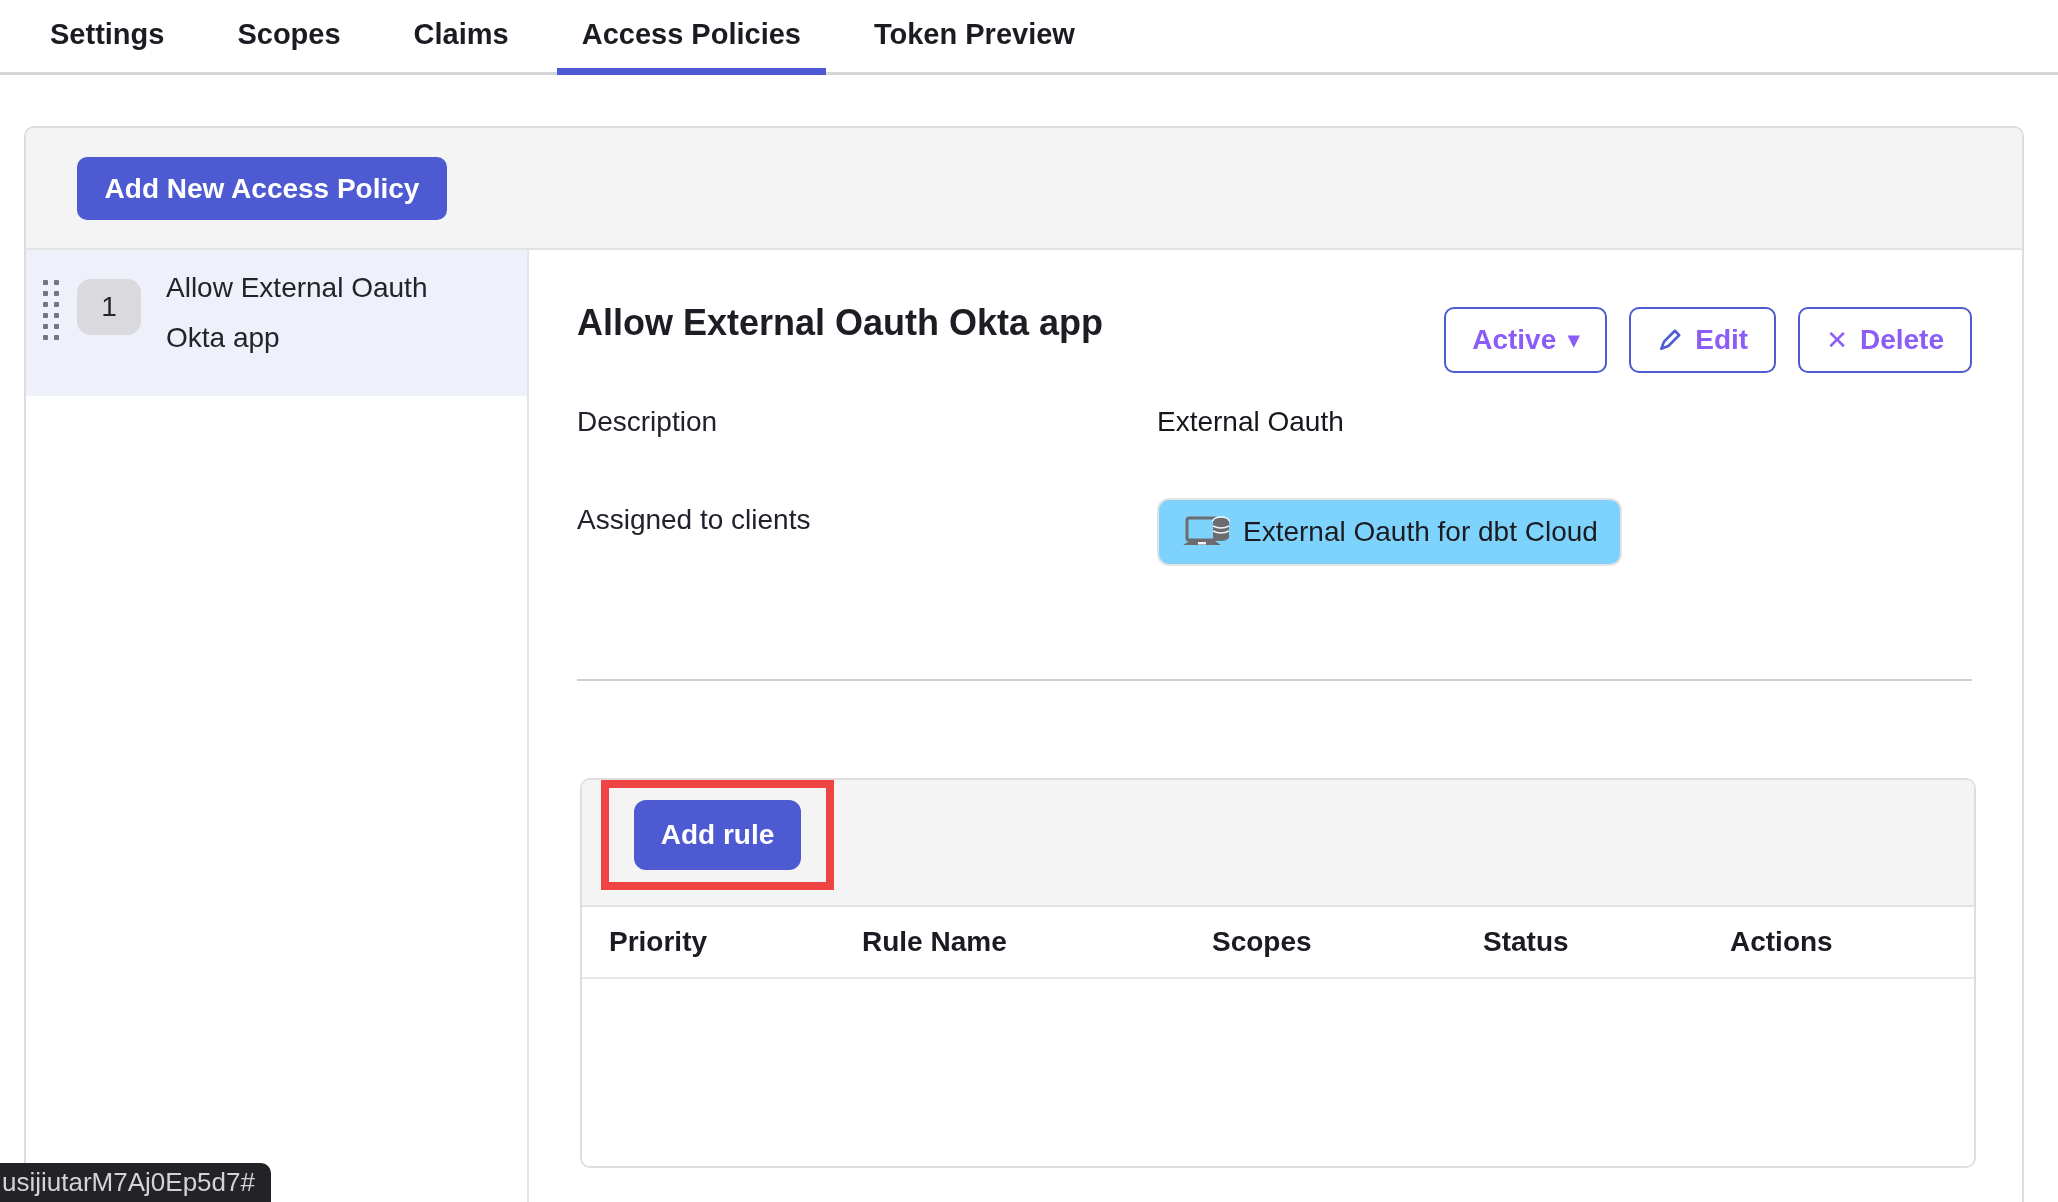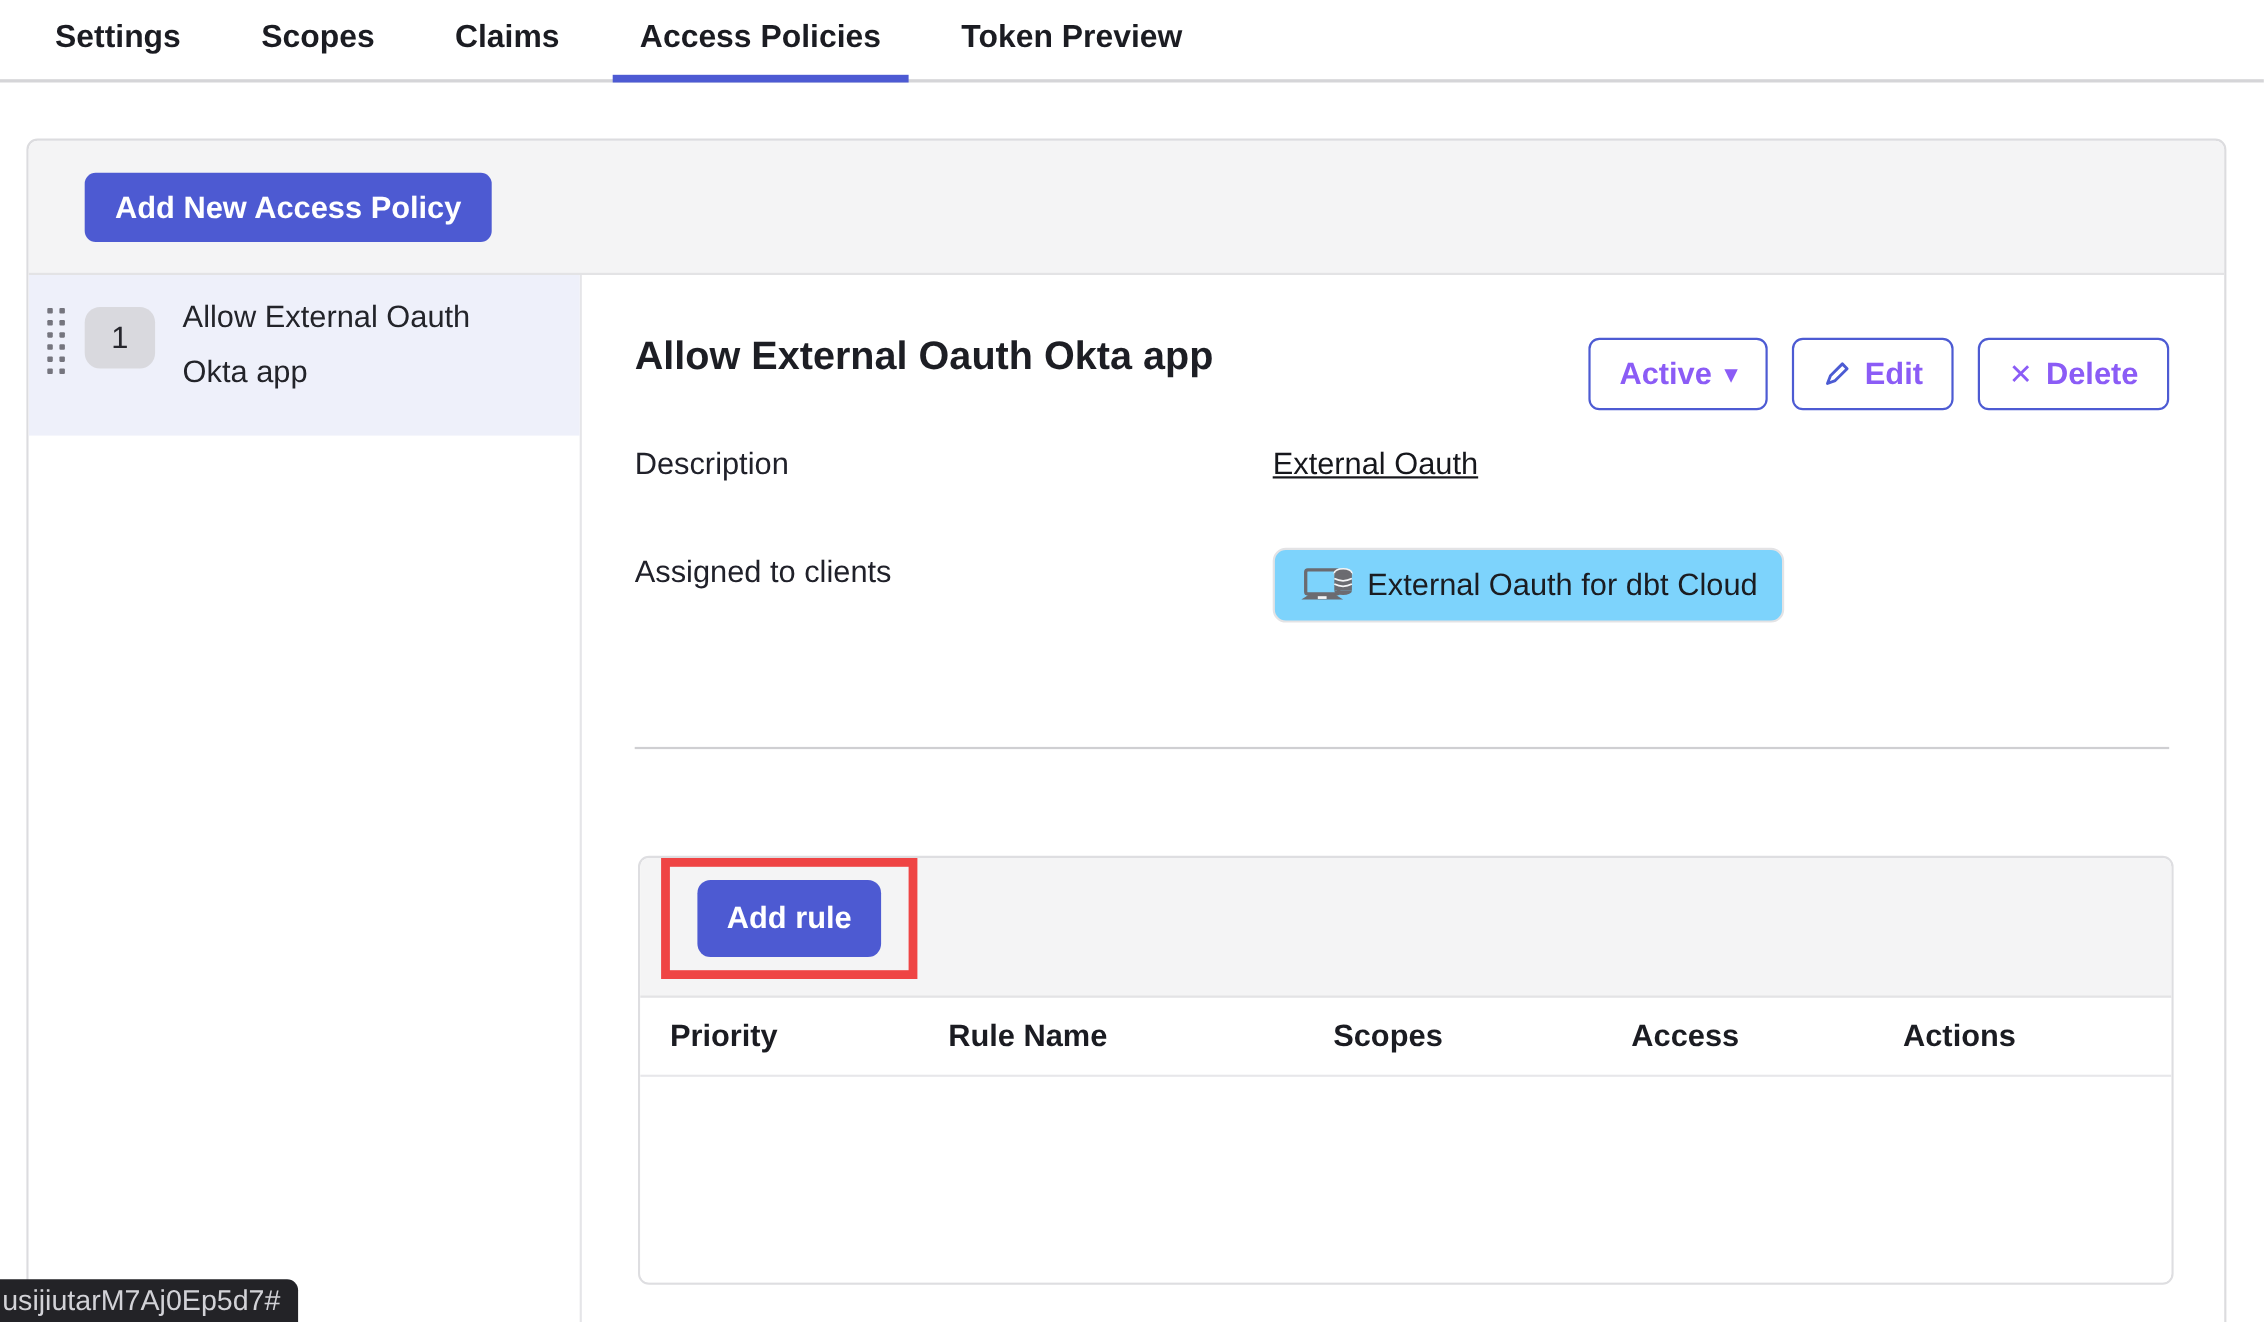"External Oauth" .field-value { text-decoration: underline -> none }
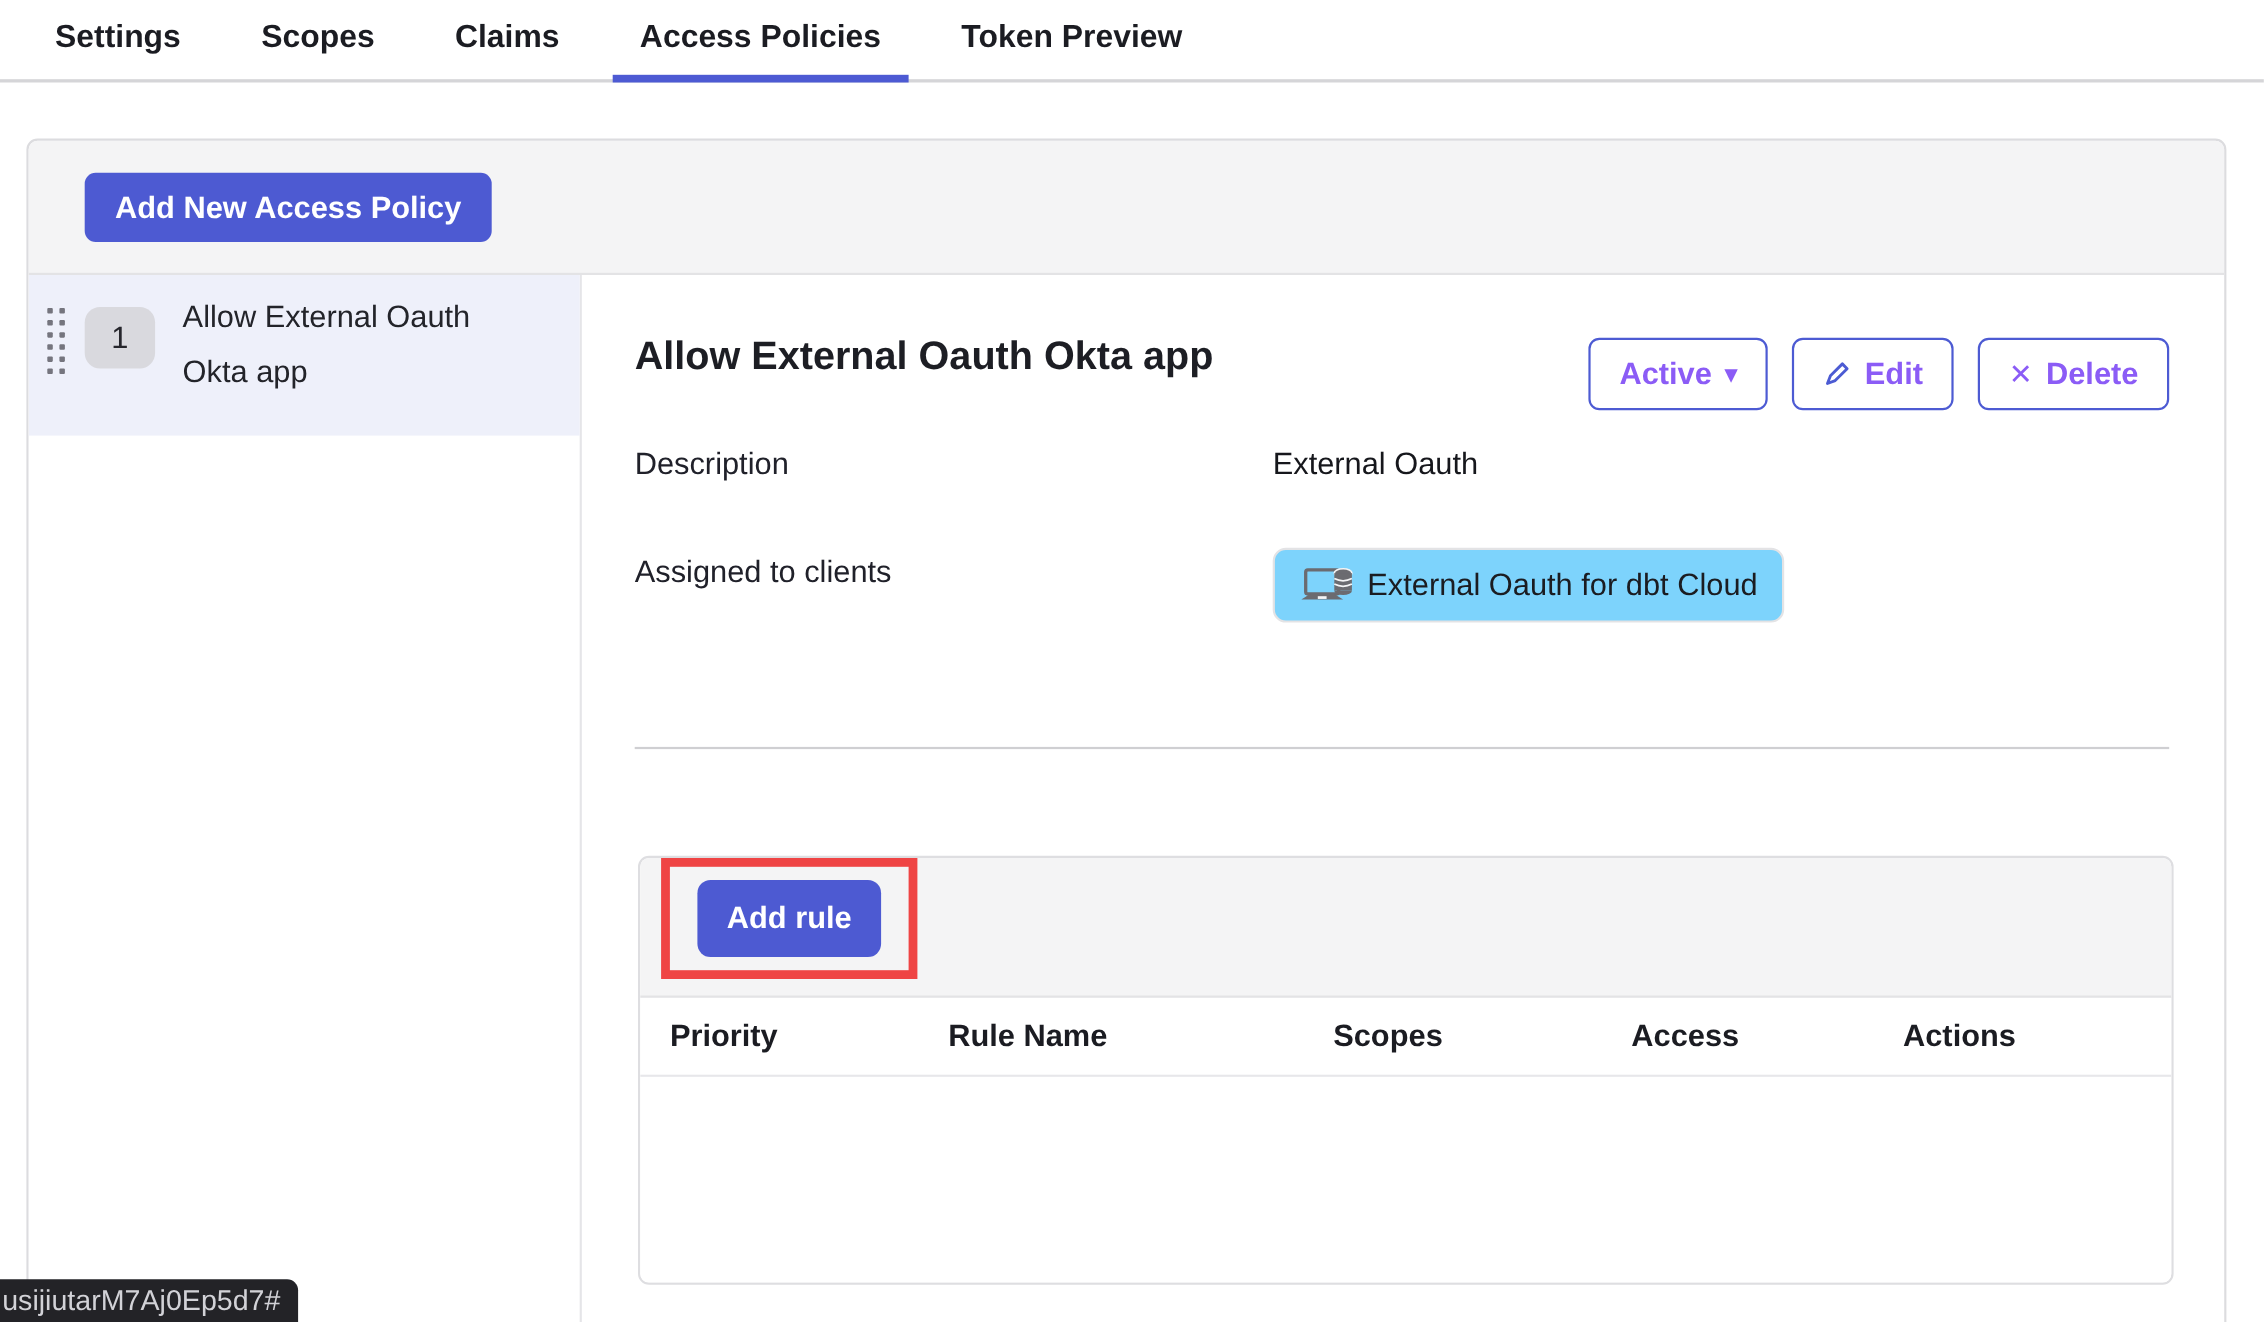"Access" span { text: Access -> Status }
